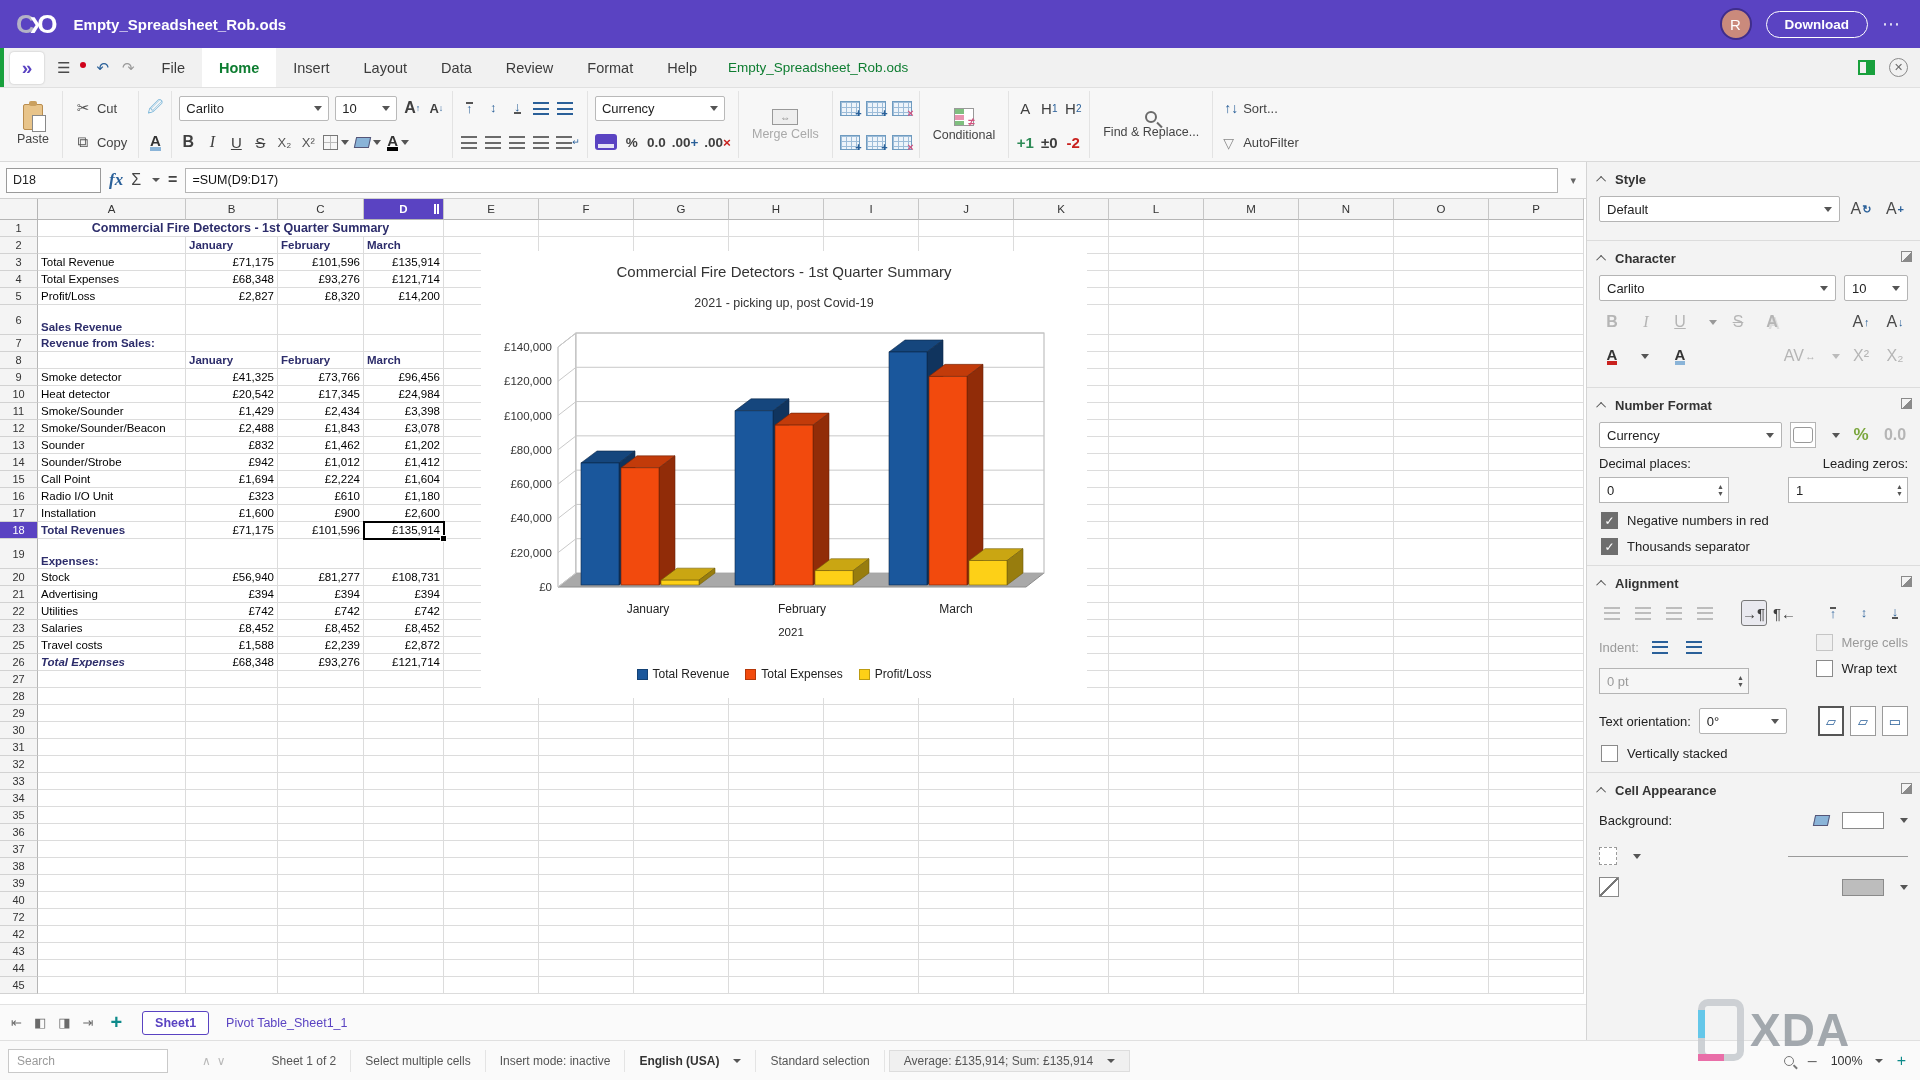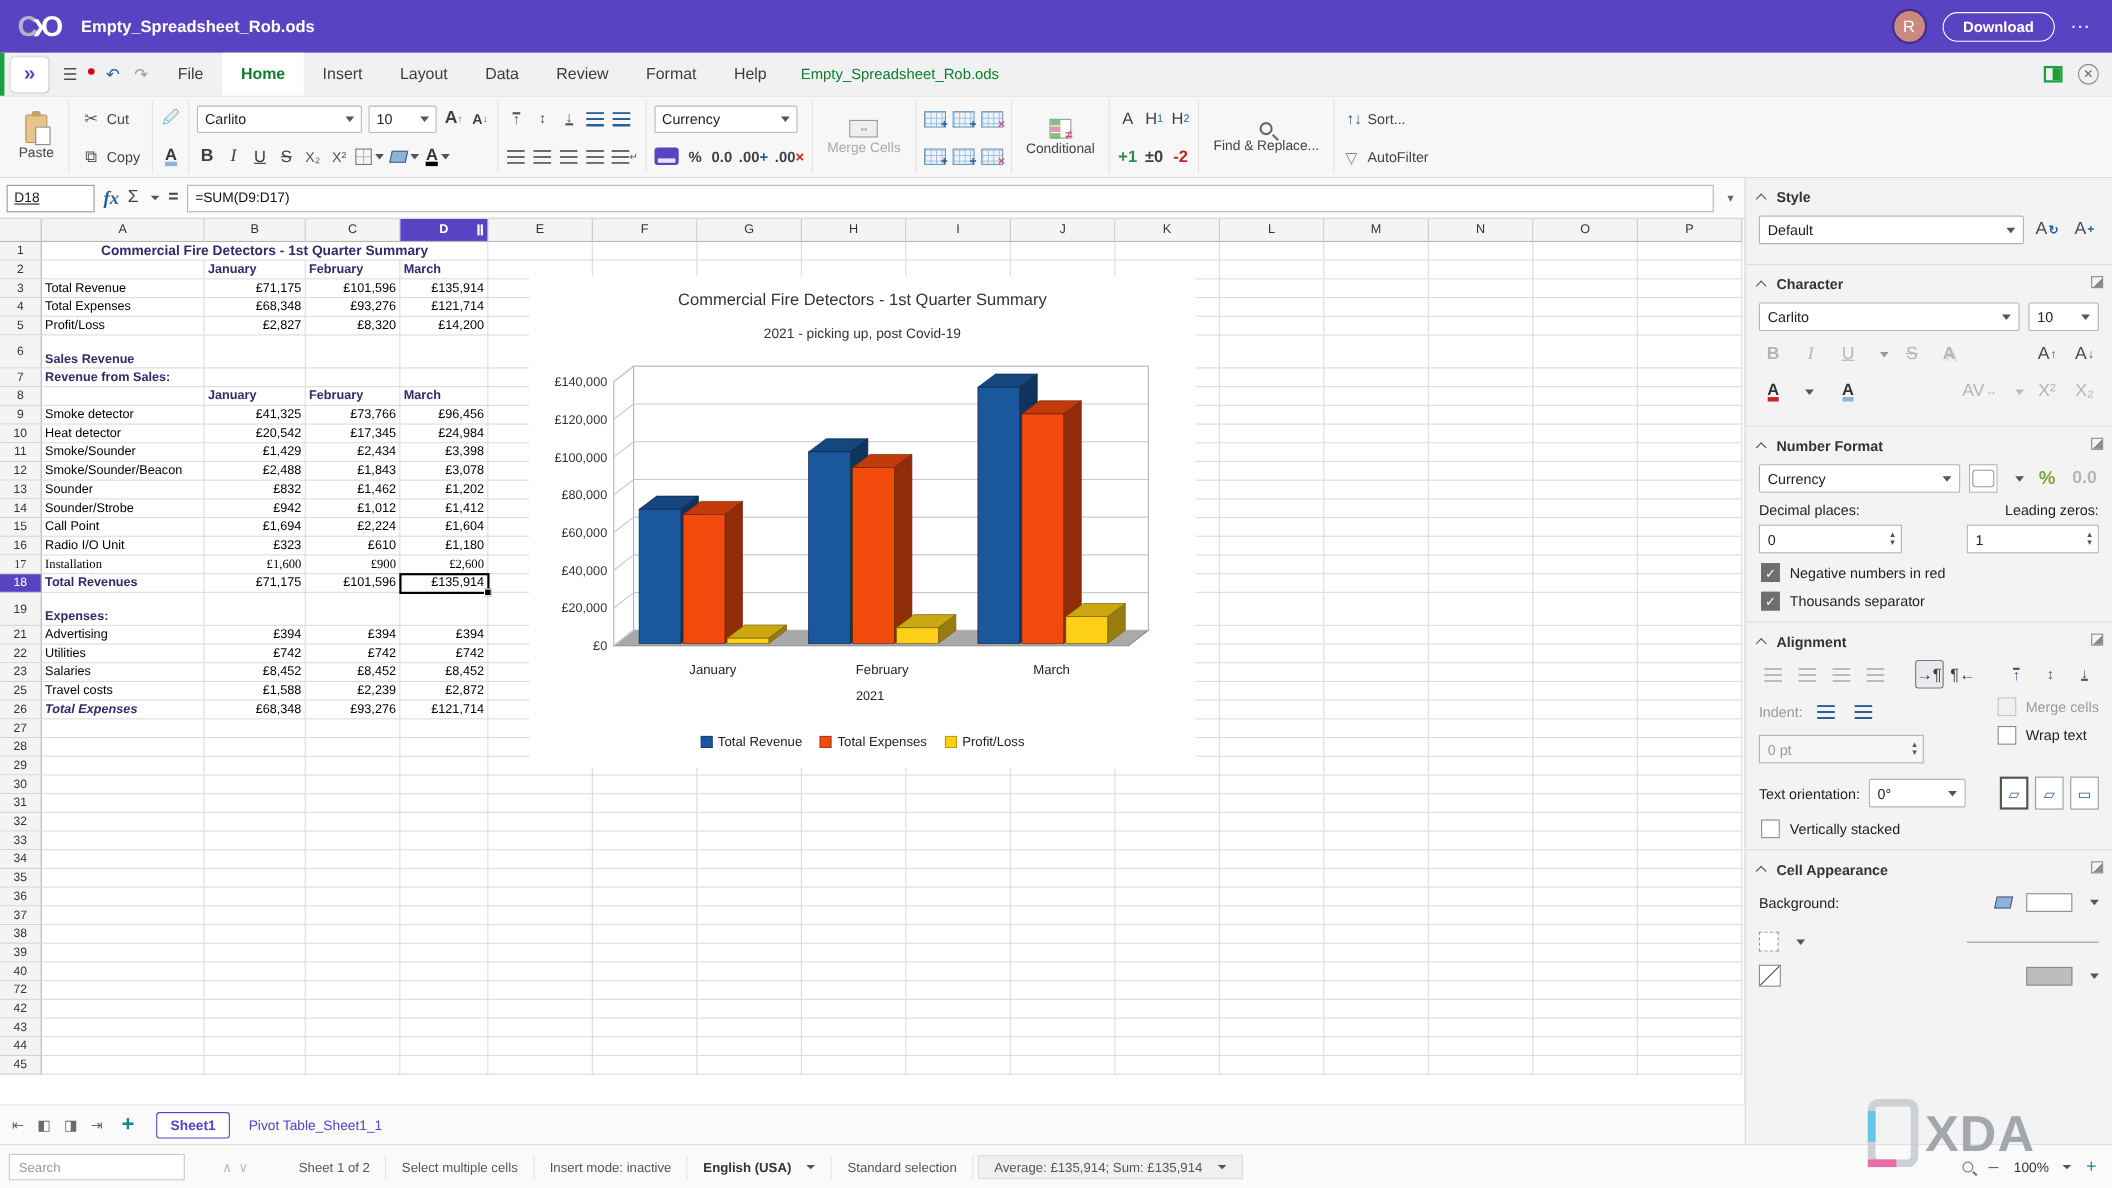"D18" .namebox { text-decoration: underline -> none; width: 80px -> 95px }
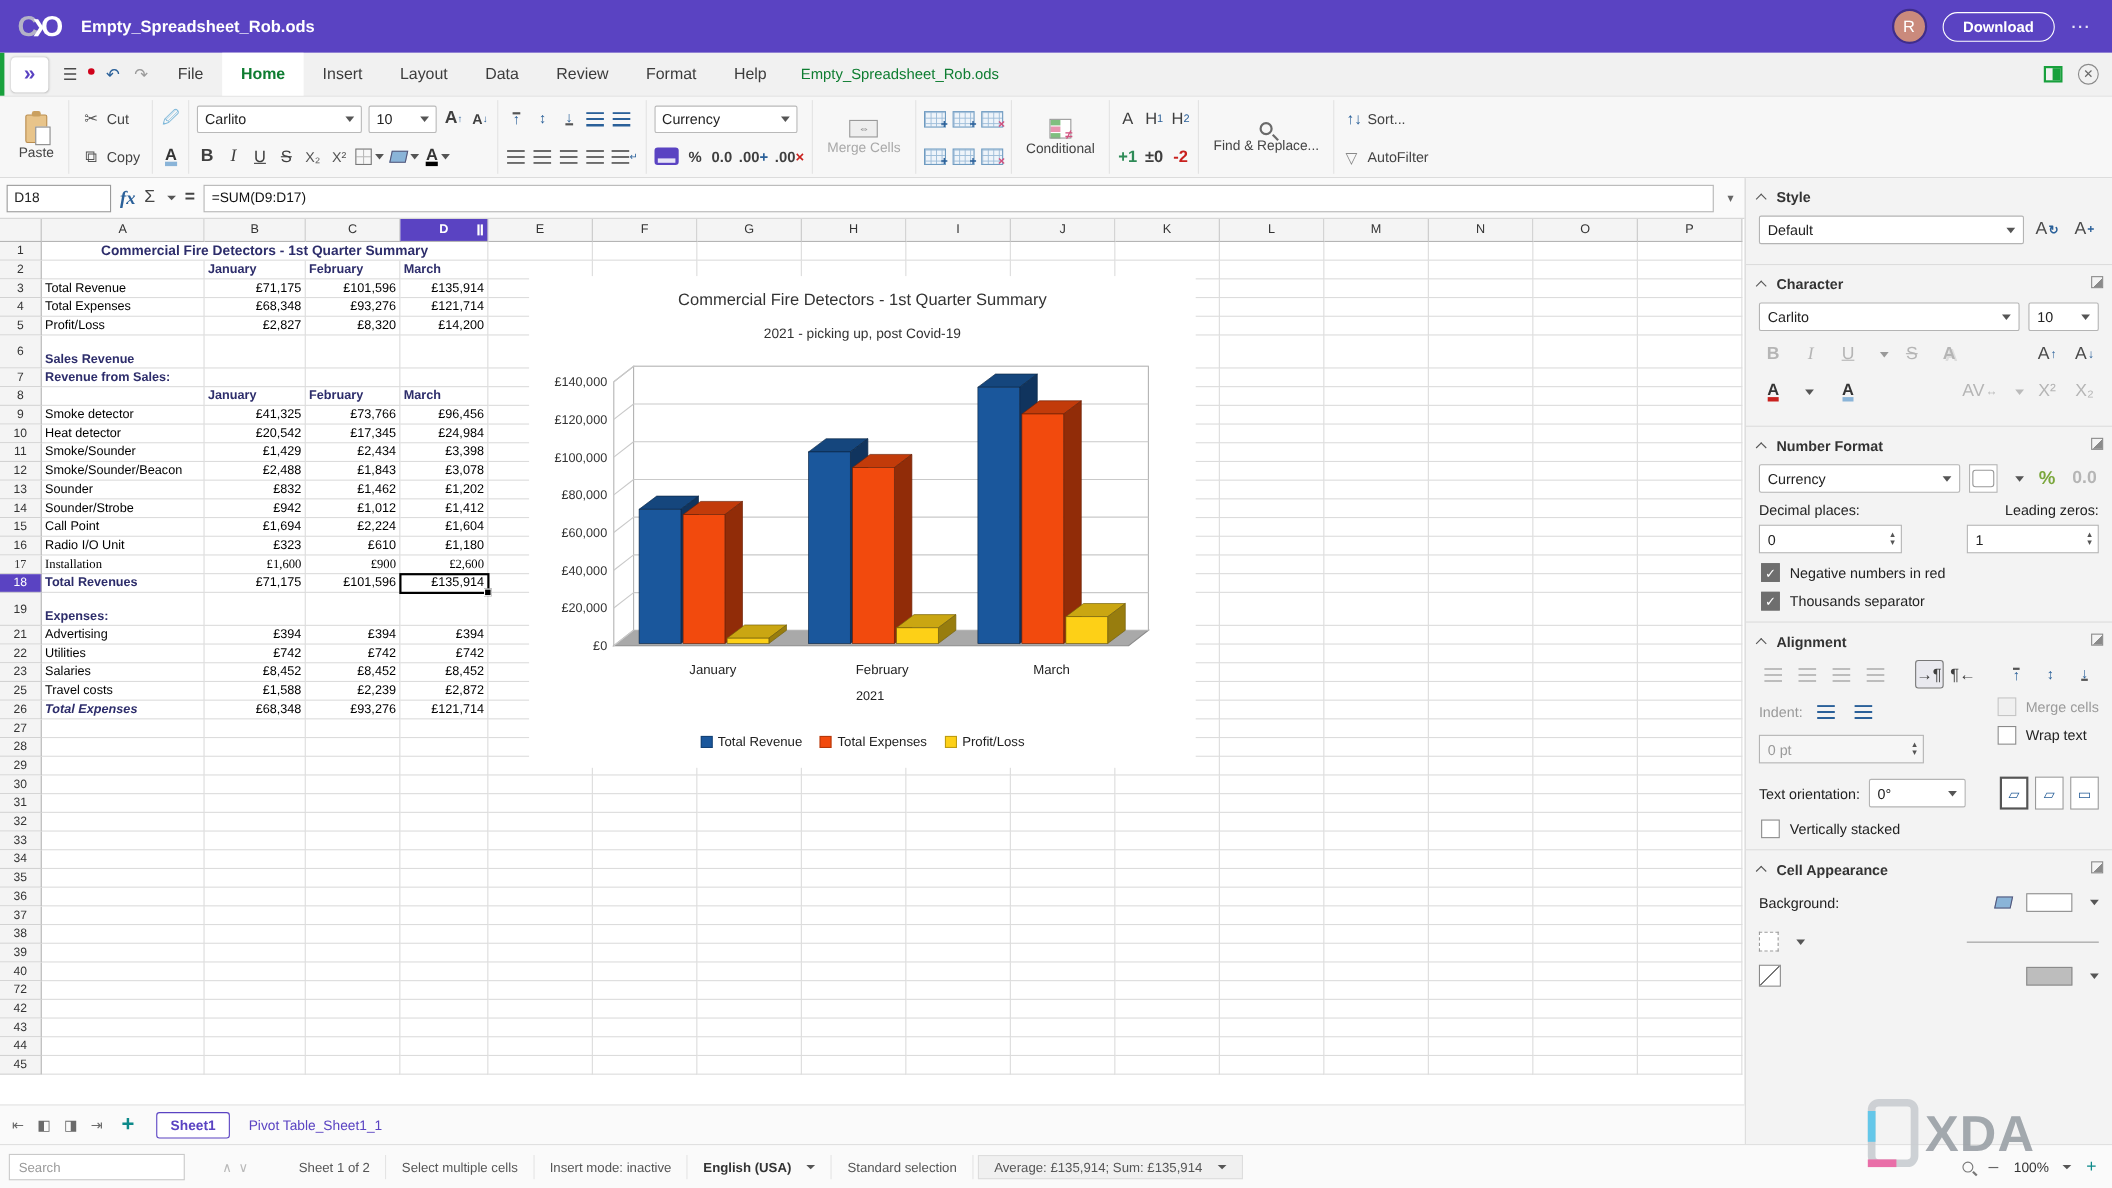"17" div.srow { font-family: Liberation Serif, serif -> none }
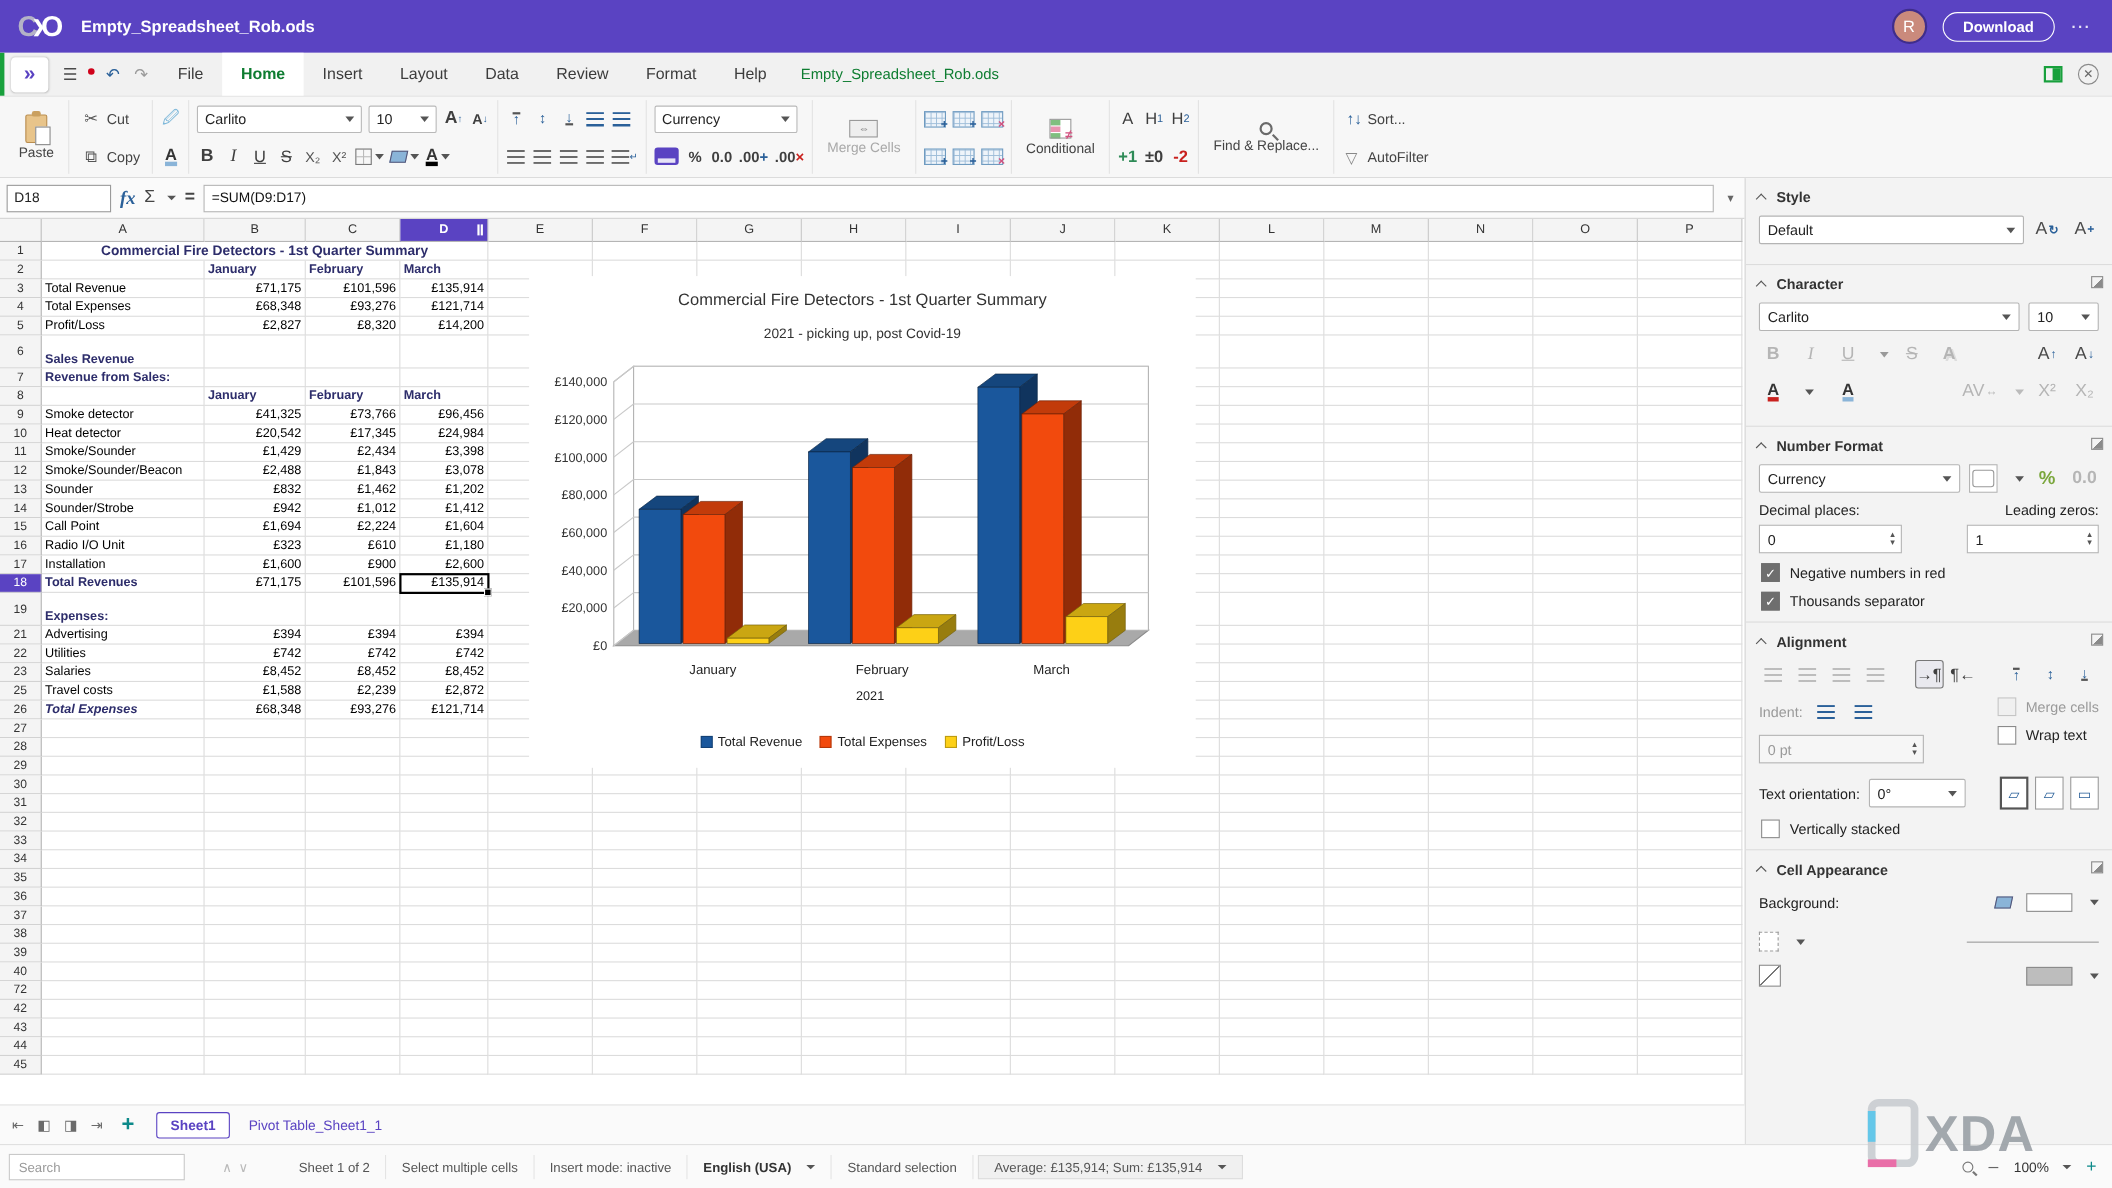"20" div.srow { html: none -> <div> <div>20</div> <div>Stock</div> <div>£56,940</div> <div>£81,277</div> <div>£108,731</div> <div></div> <div></div> <div></div> <div></div> <div></div> <div></div> <div></div> <div></div> <div></div> <div></div> <div></div> <div></div> </div> }
